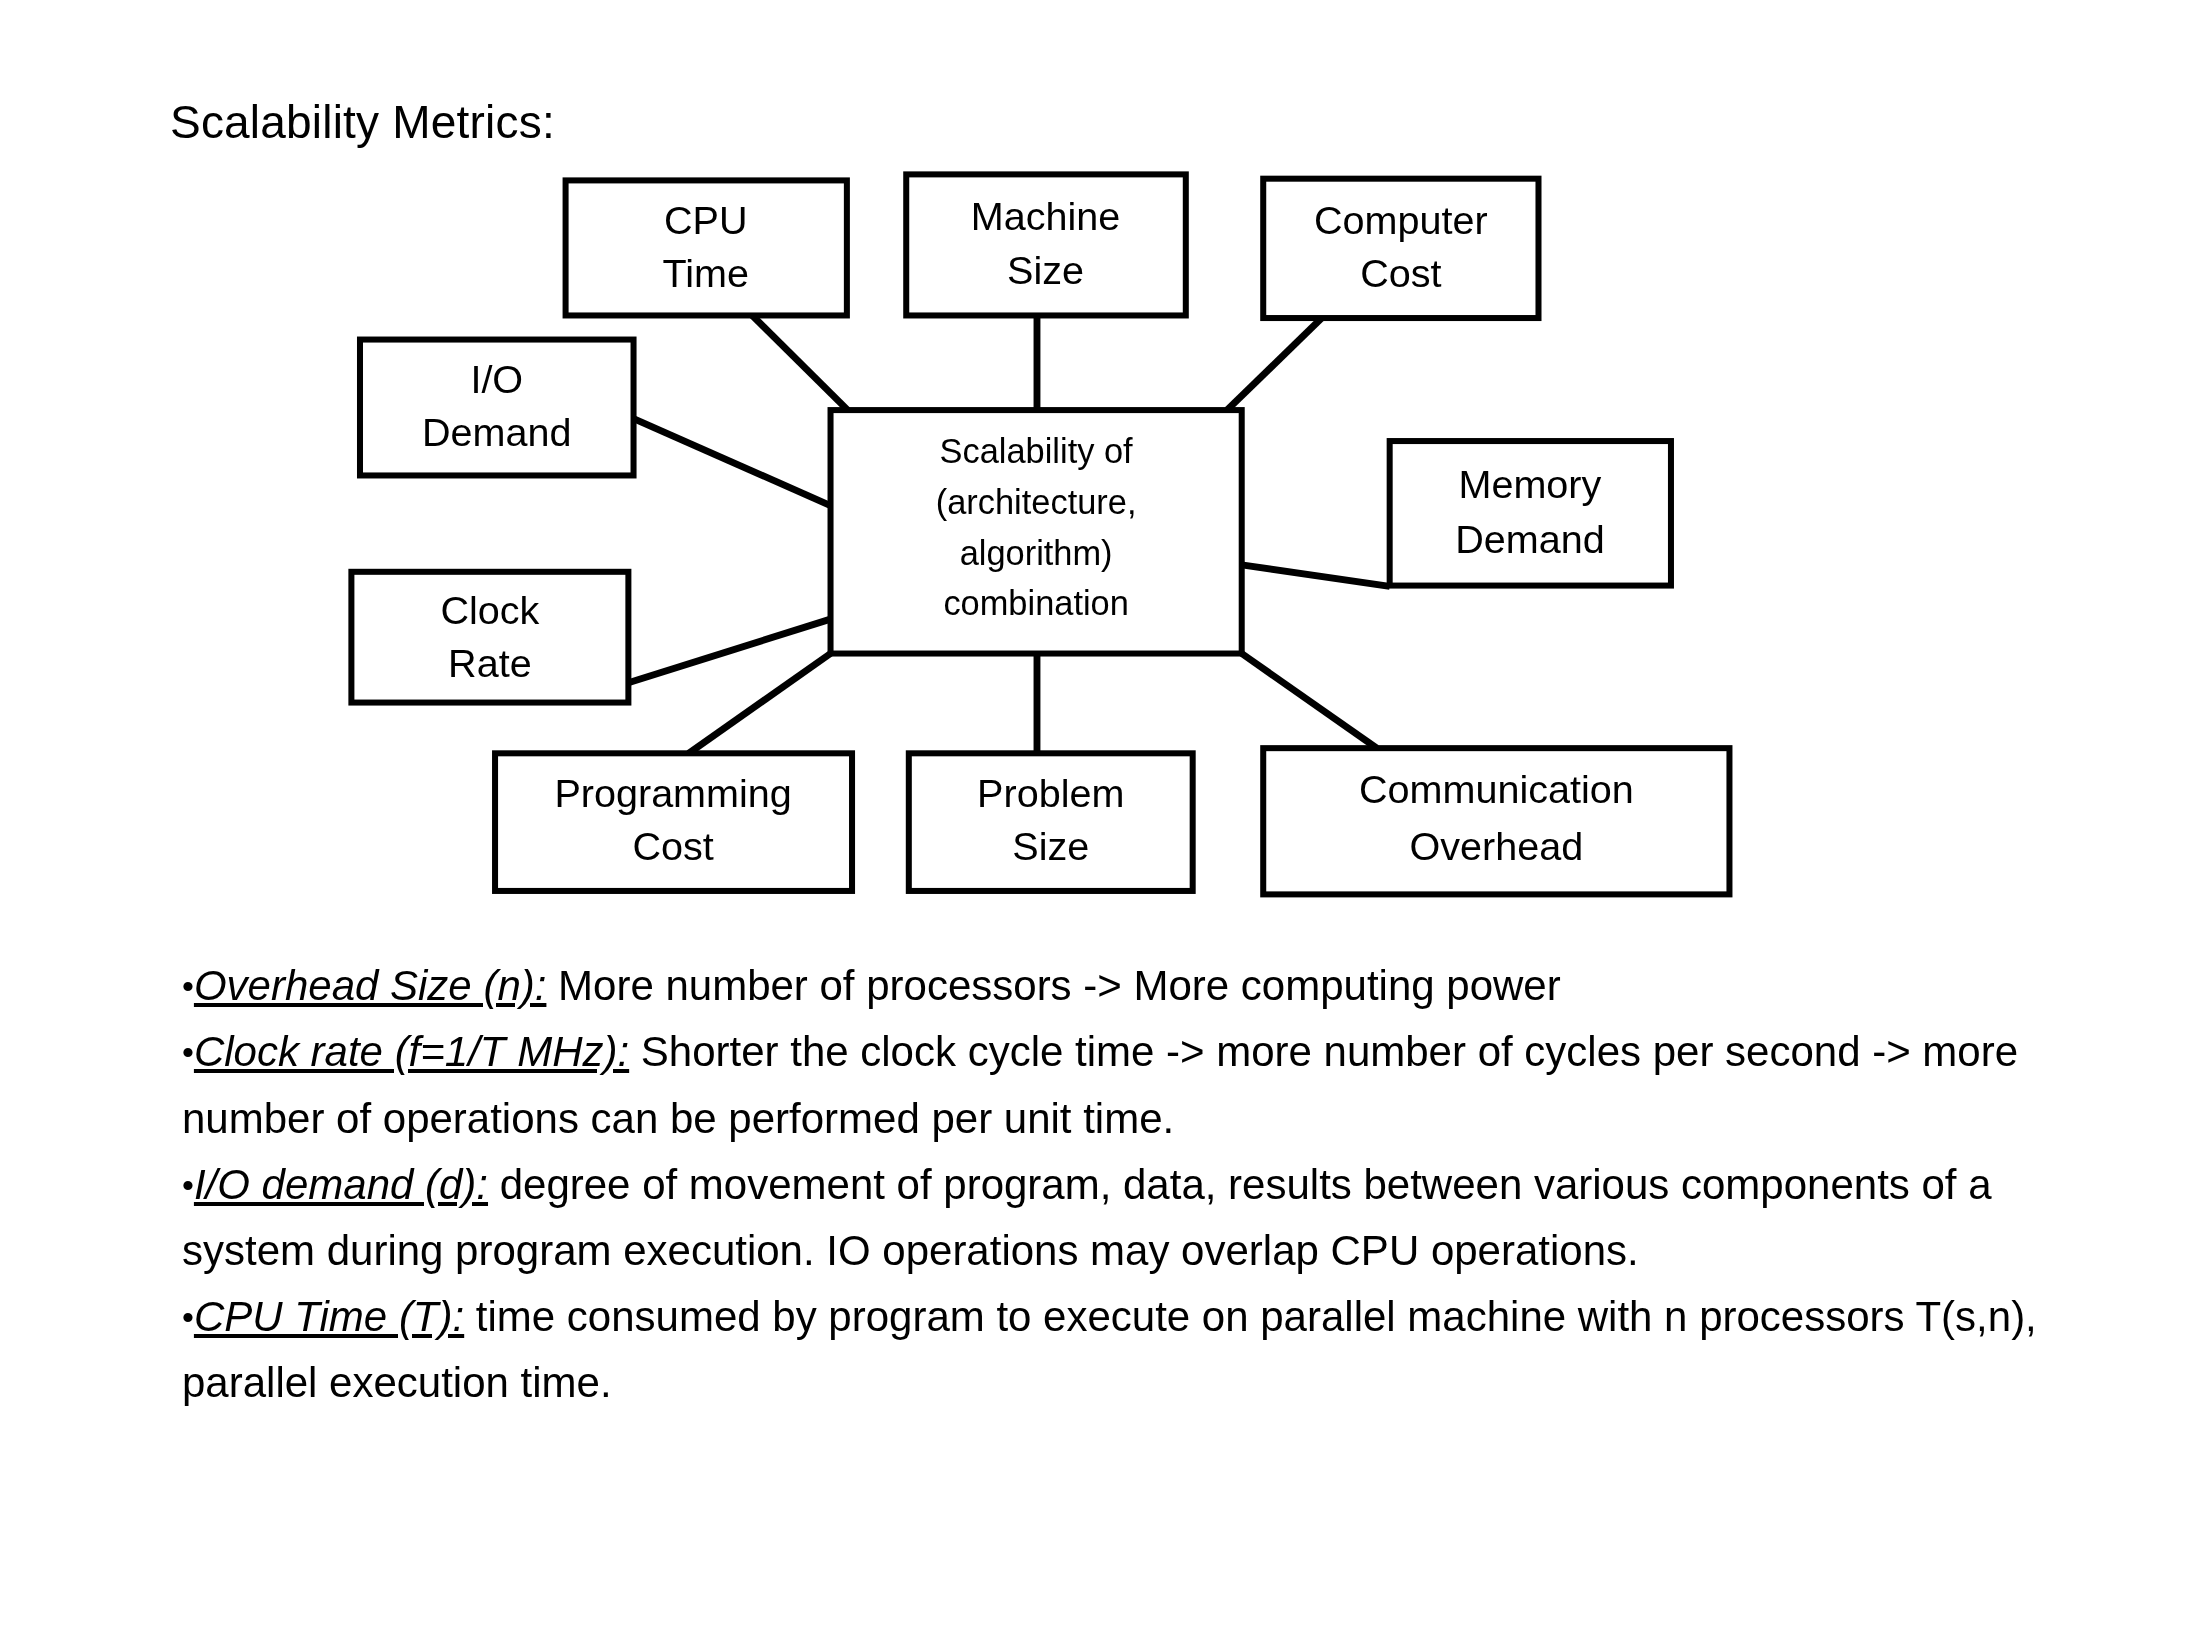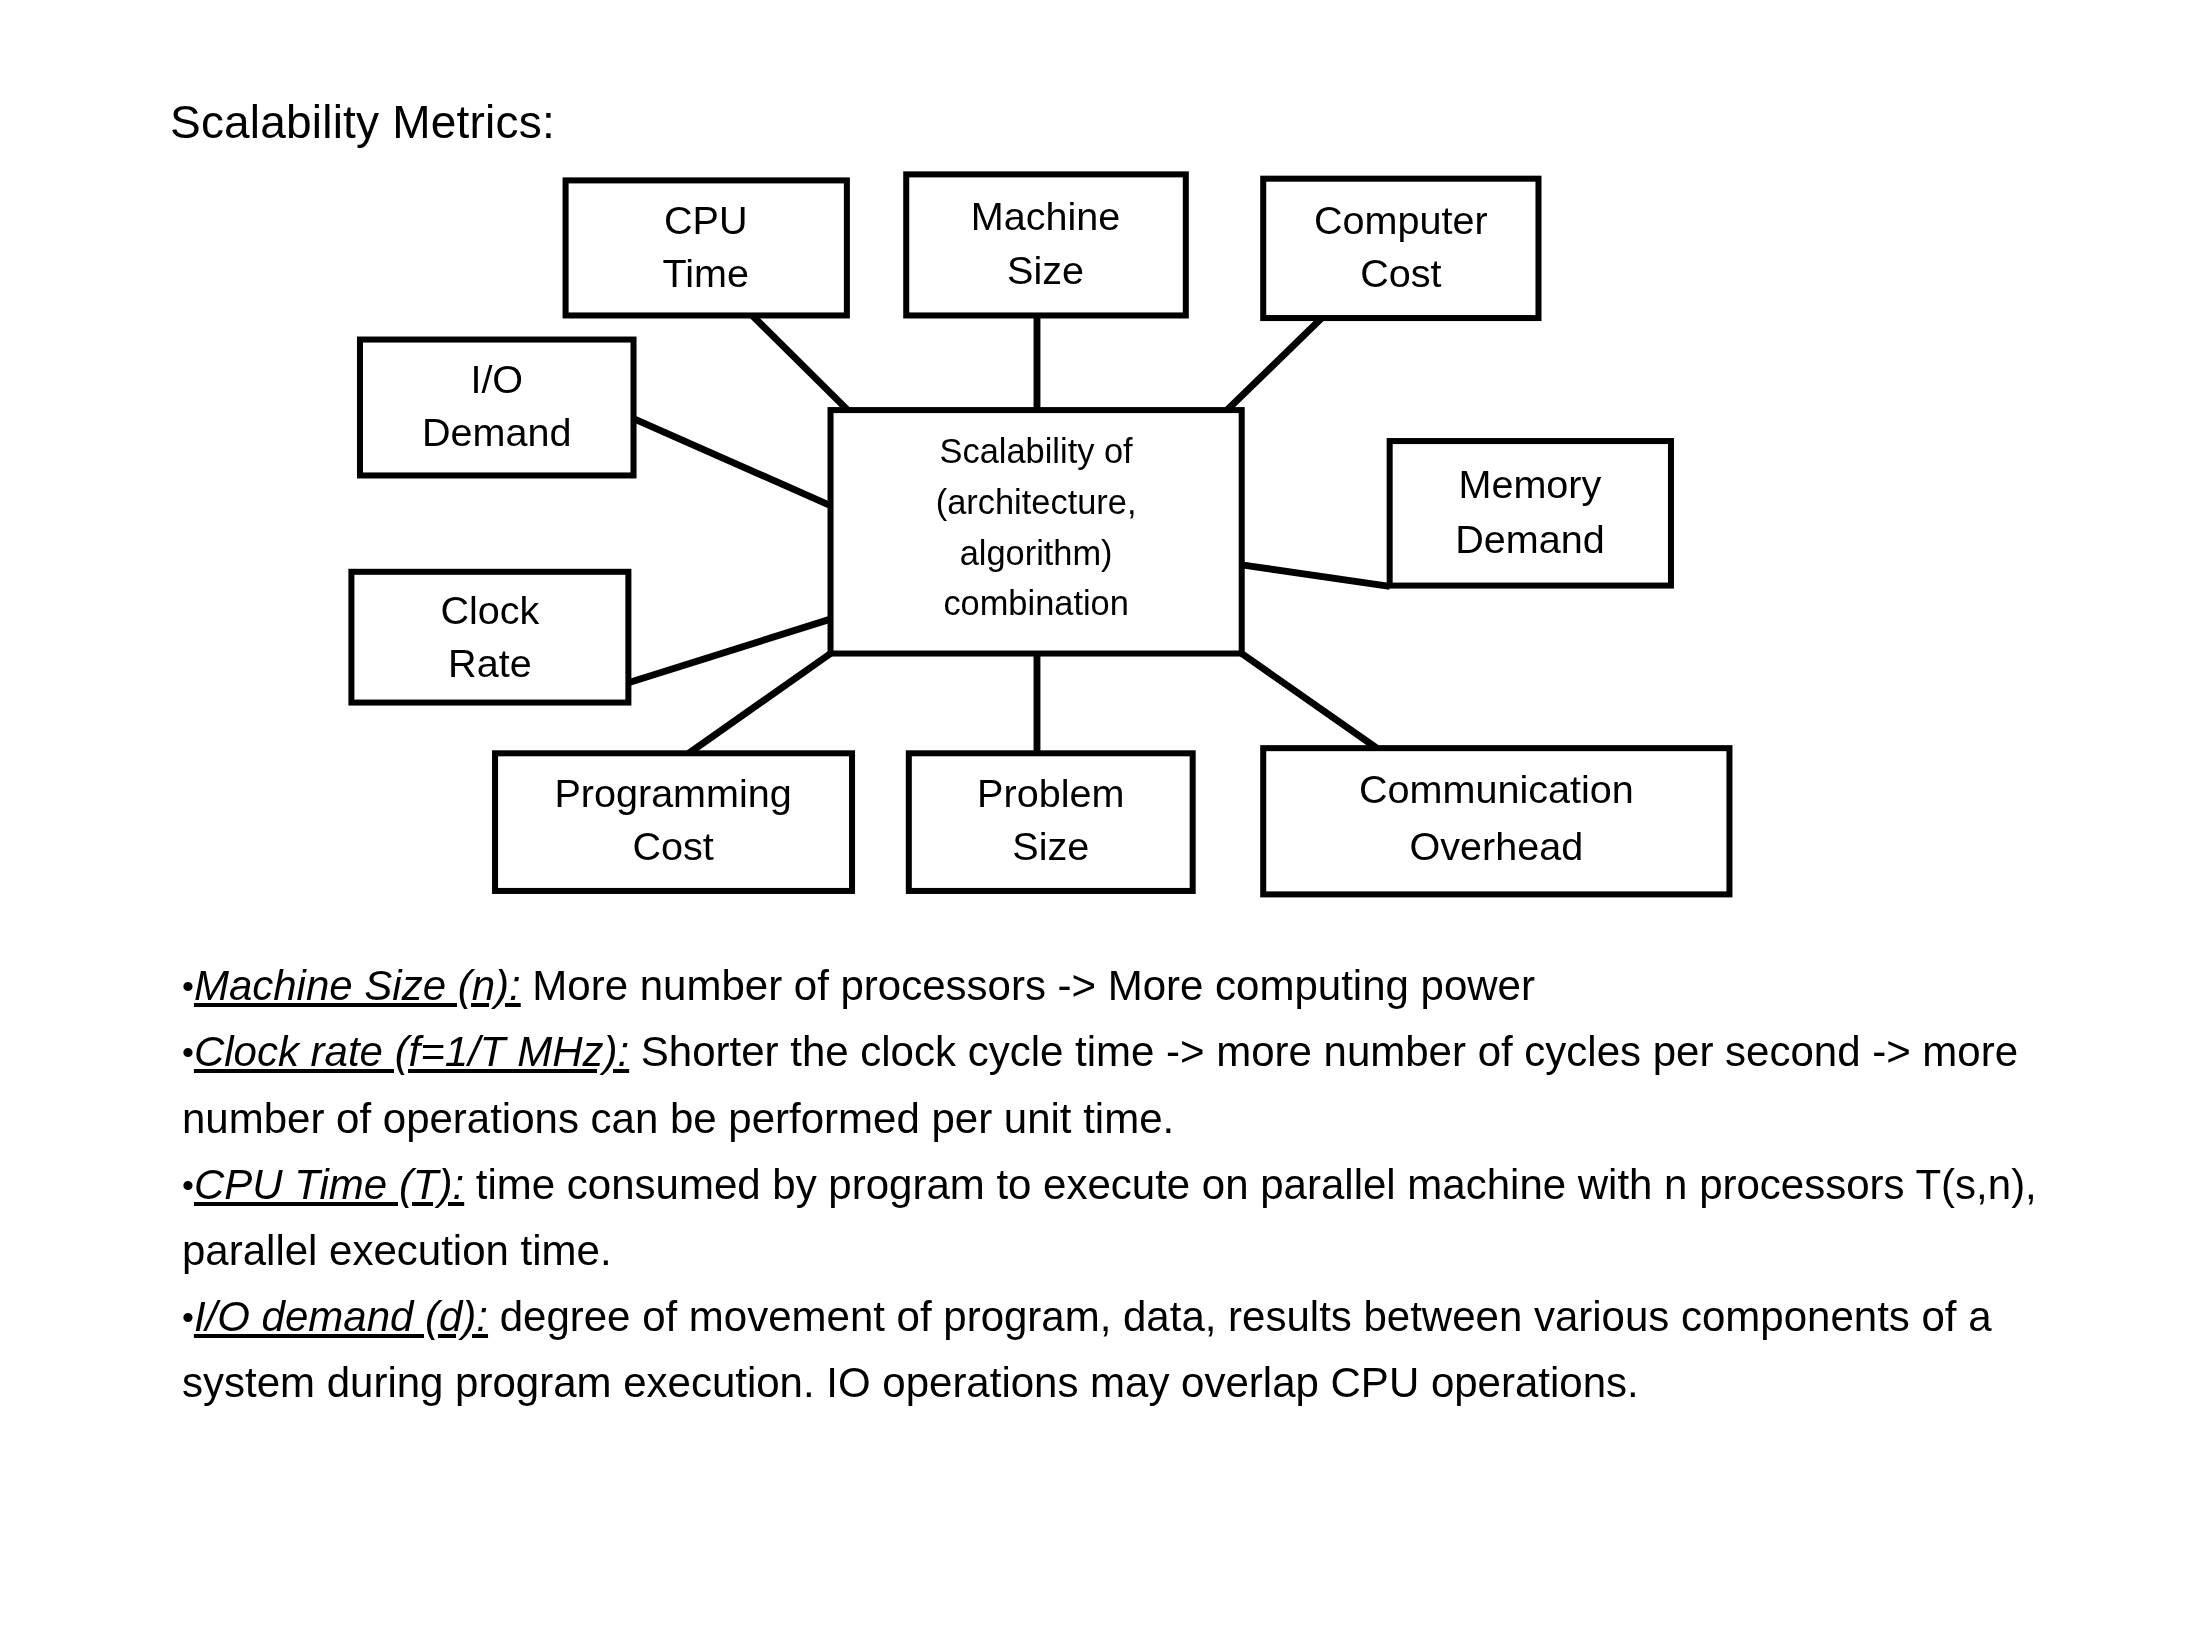"Machine Size (n):" span.lead { text: Machine -> Overhead }
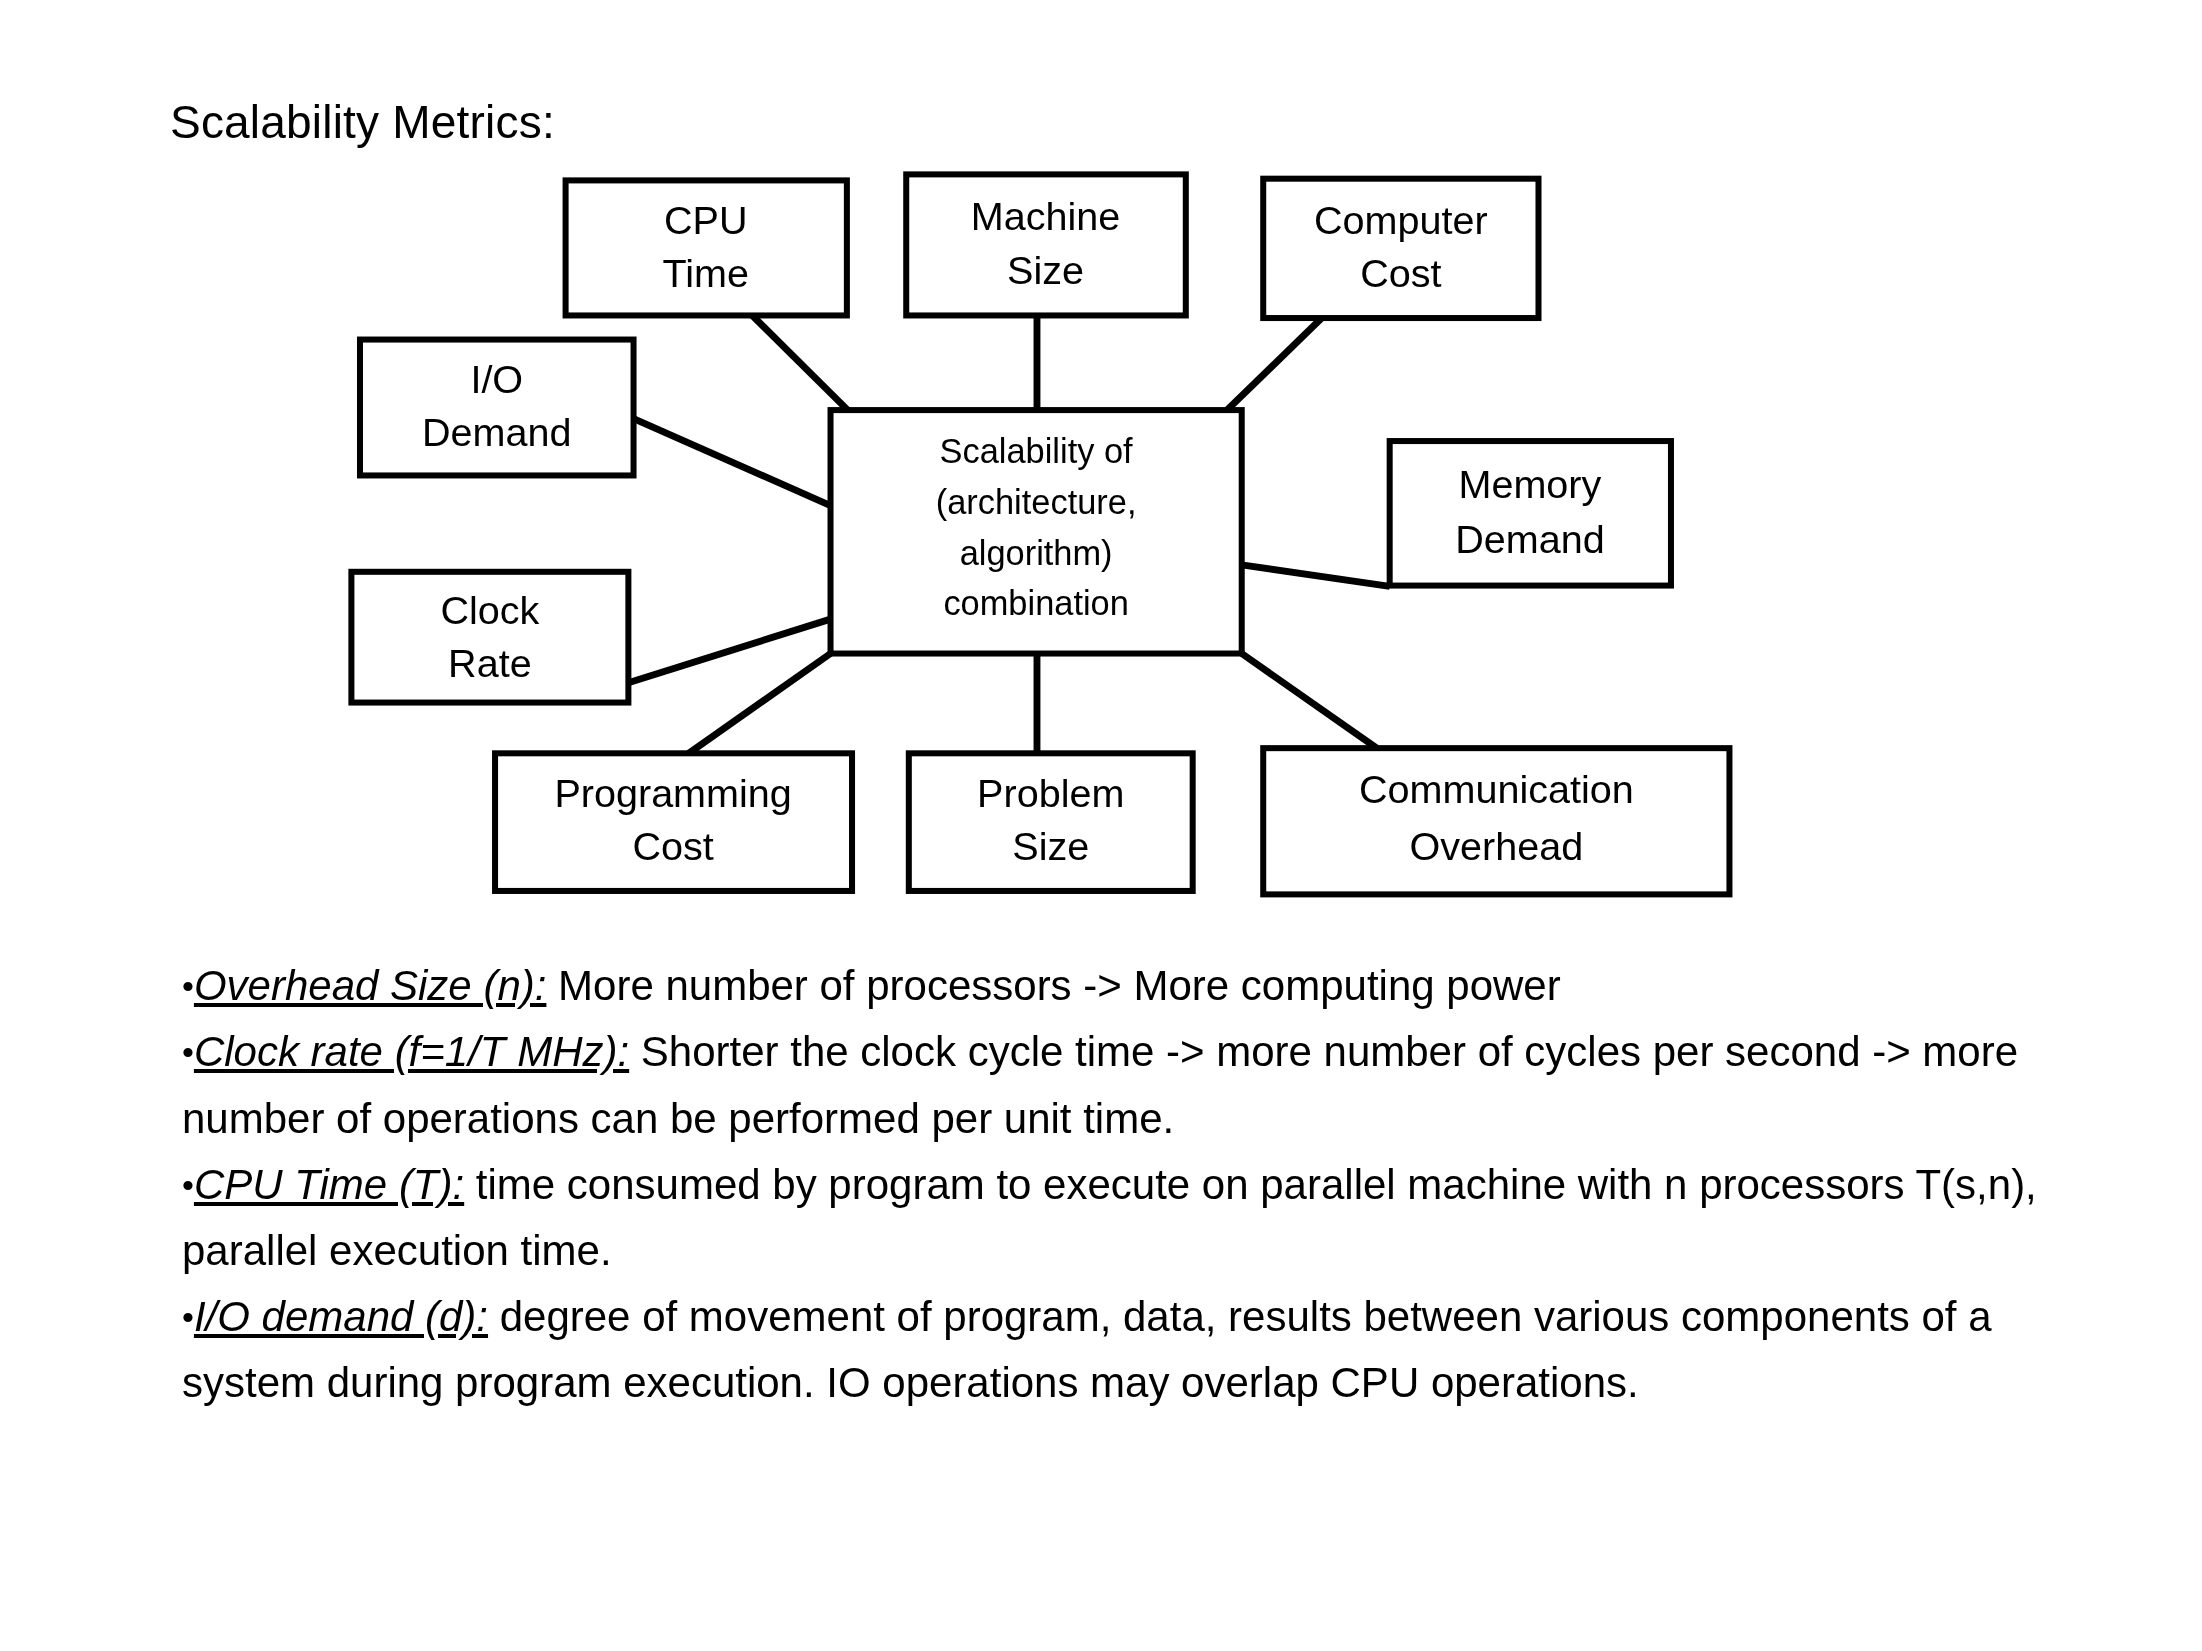"•CPU Time (T): time consumed" div.bullet-line { order: before "•I/O demand (d): degree of" -> after "•I/O demand (d): degree of" }
